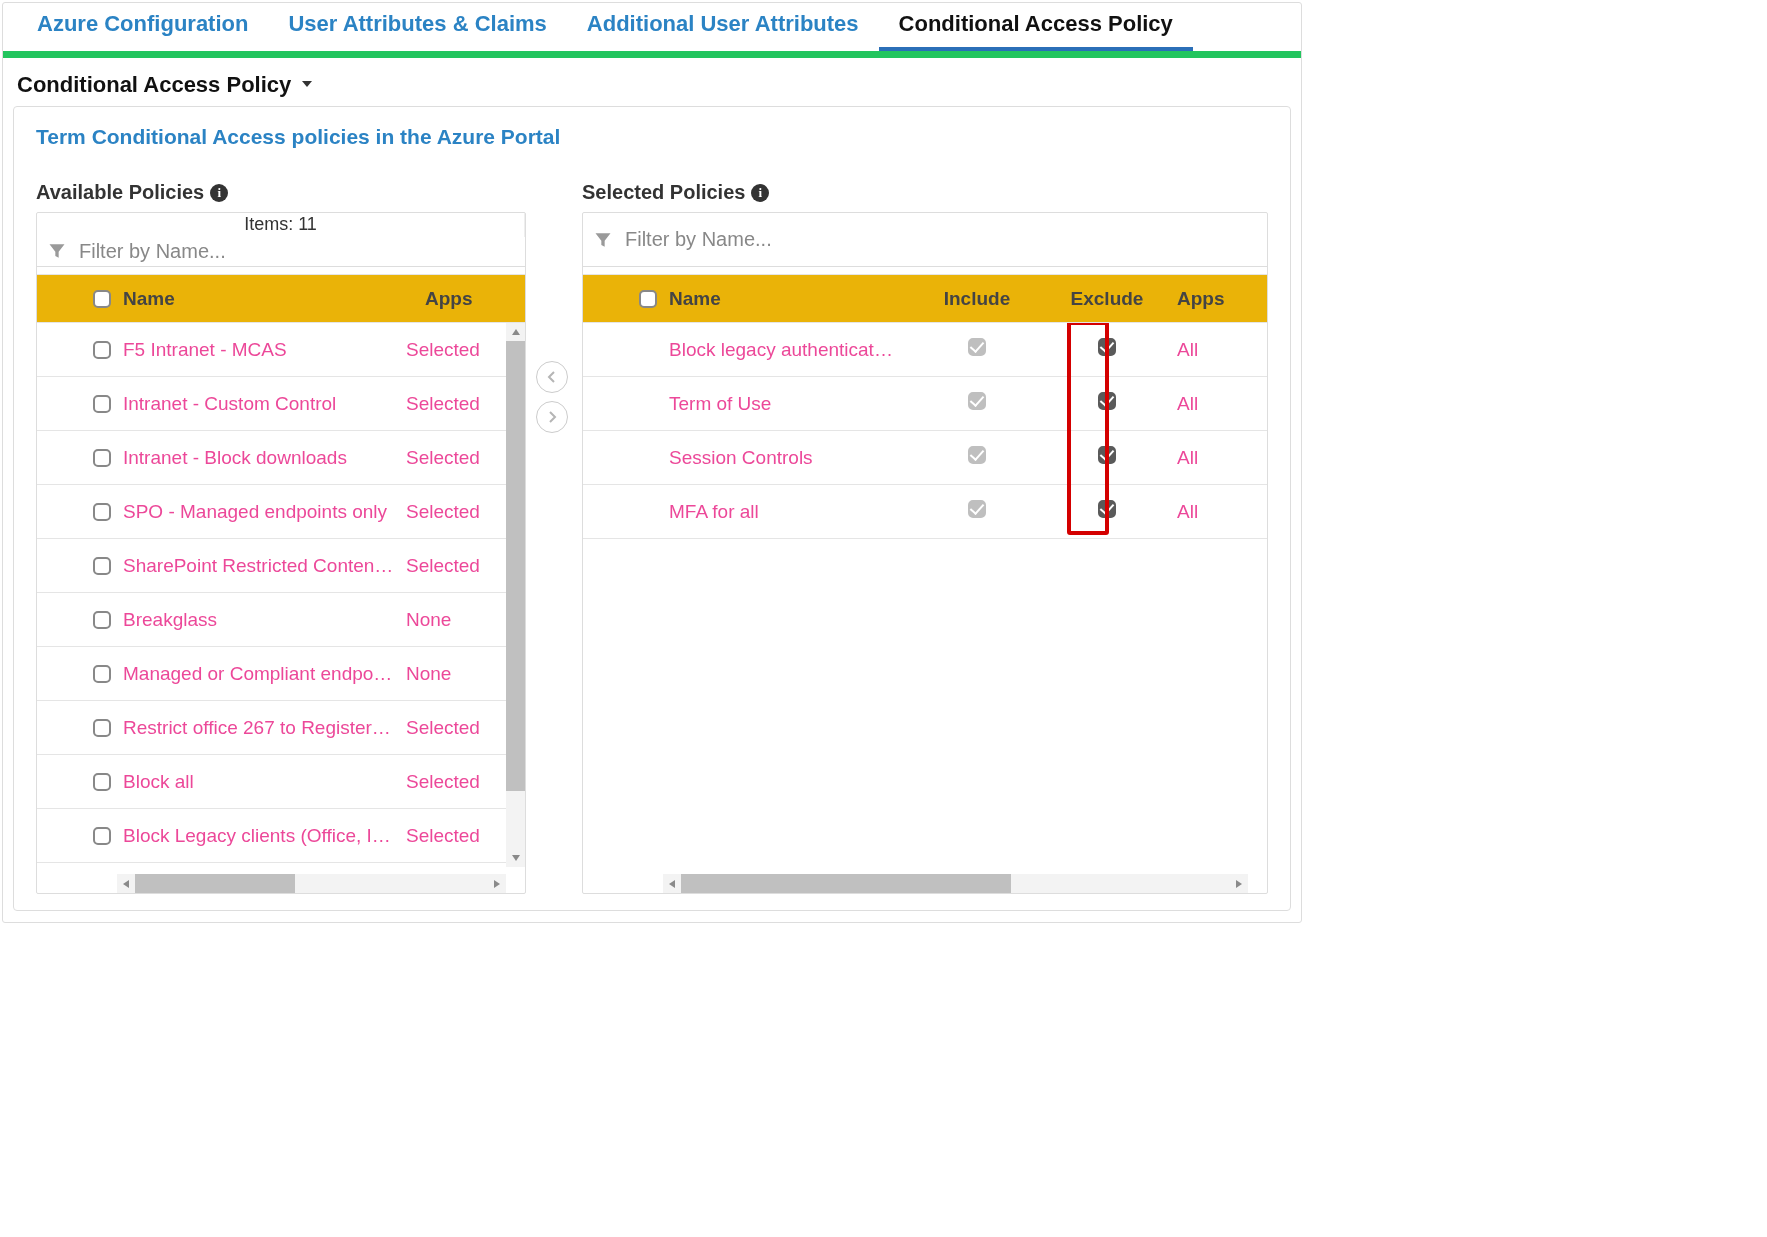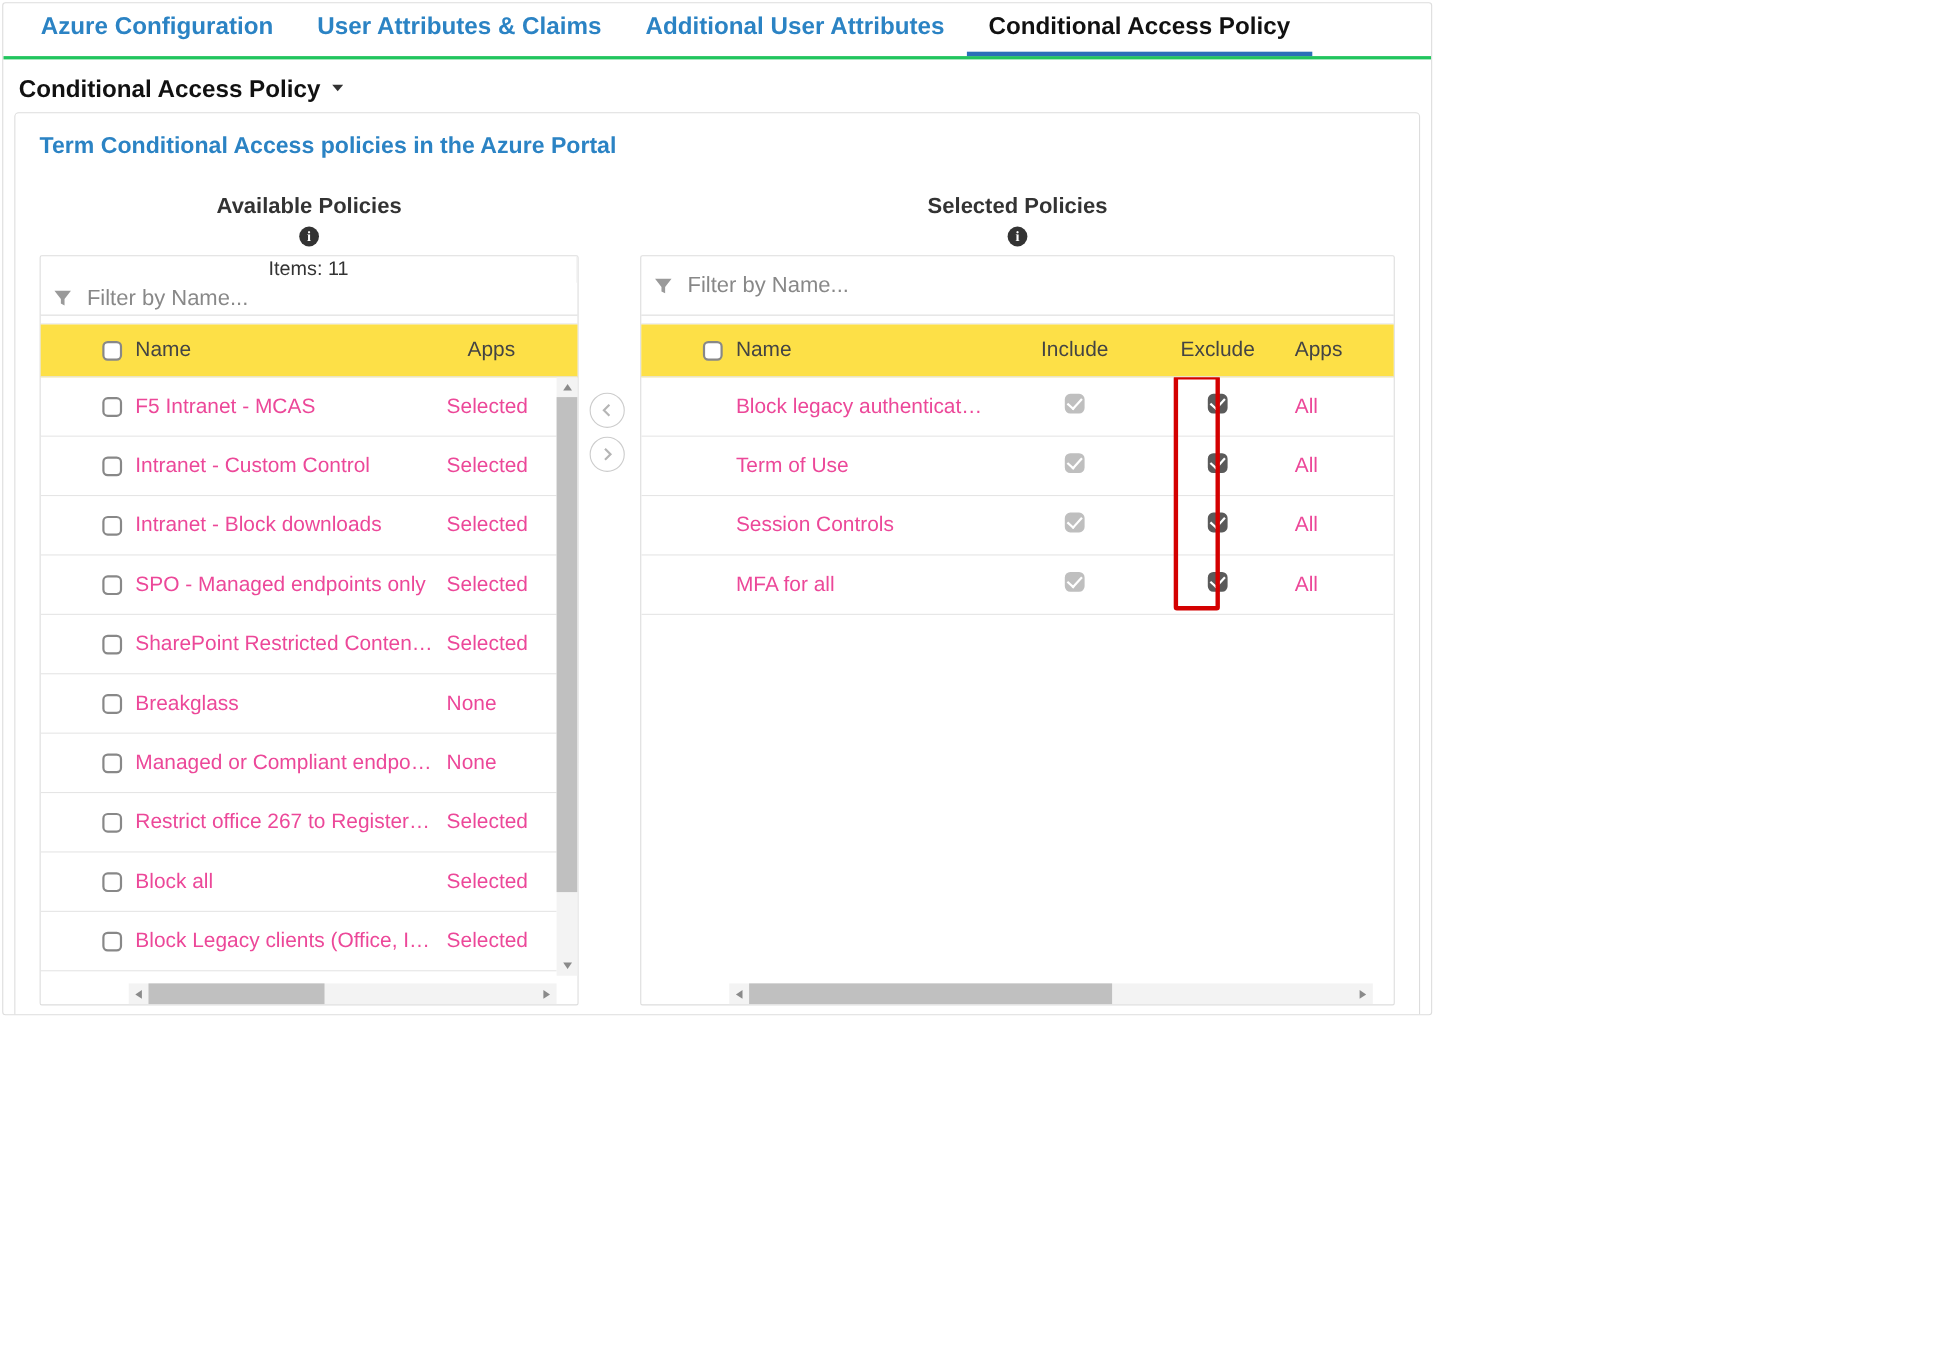"Azure Configuration" .tabs { border-bottom: 3px solid #22c55e -> 7px solid #22c55e }
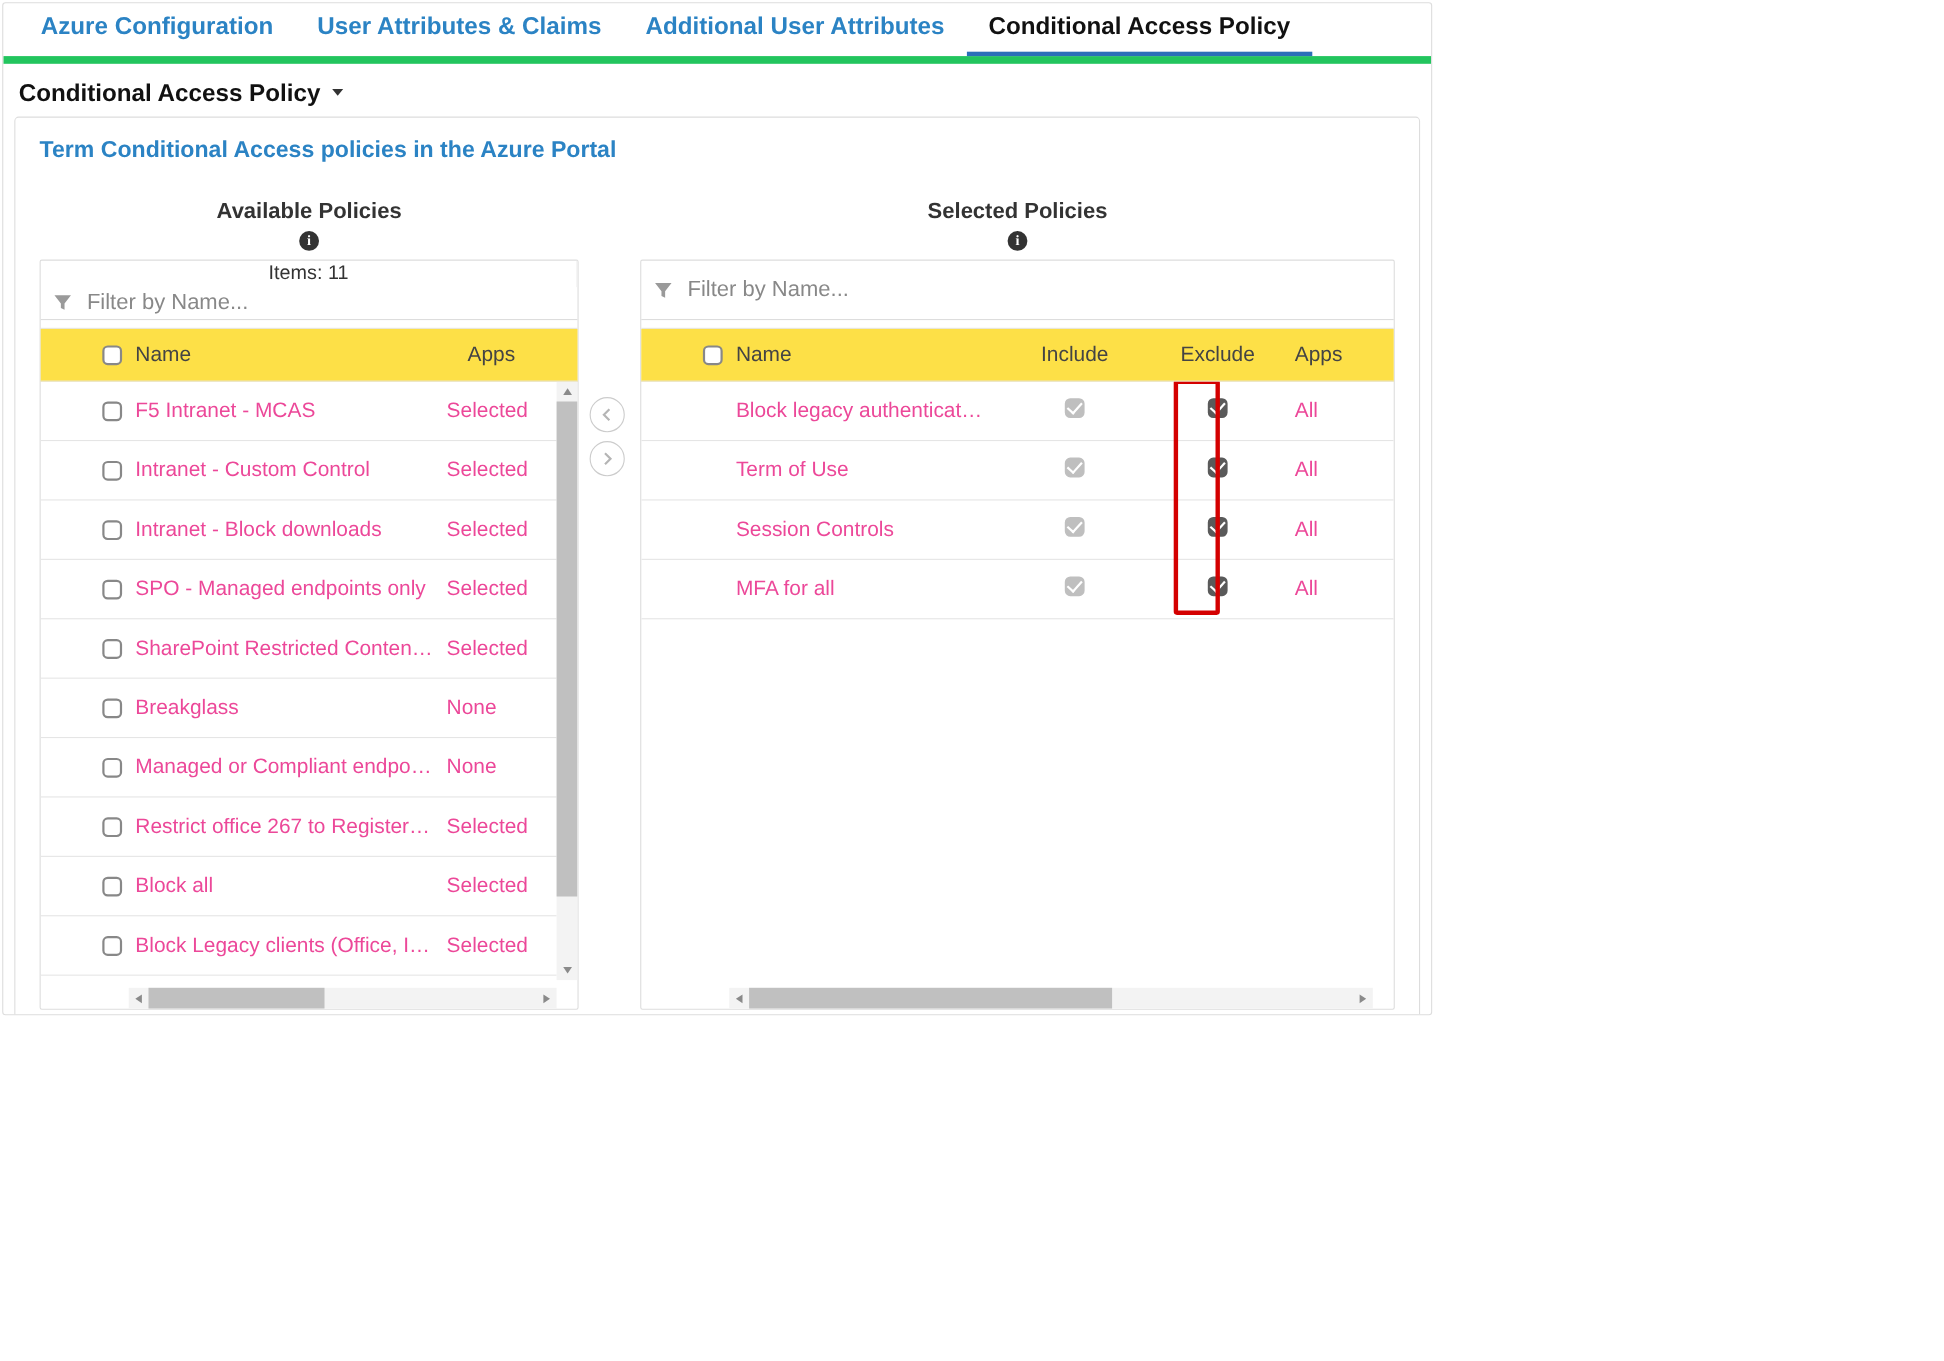"Available Policies" .col-title { flex-direction: column -> none }
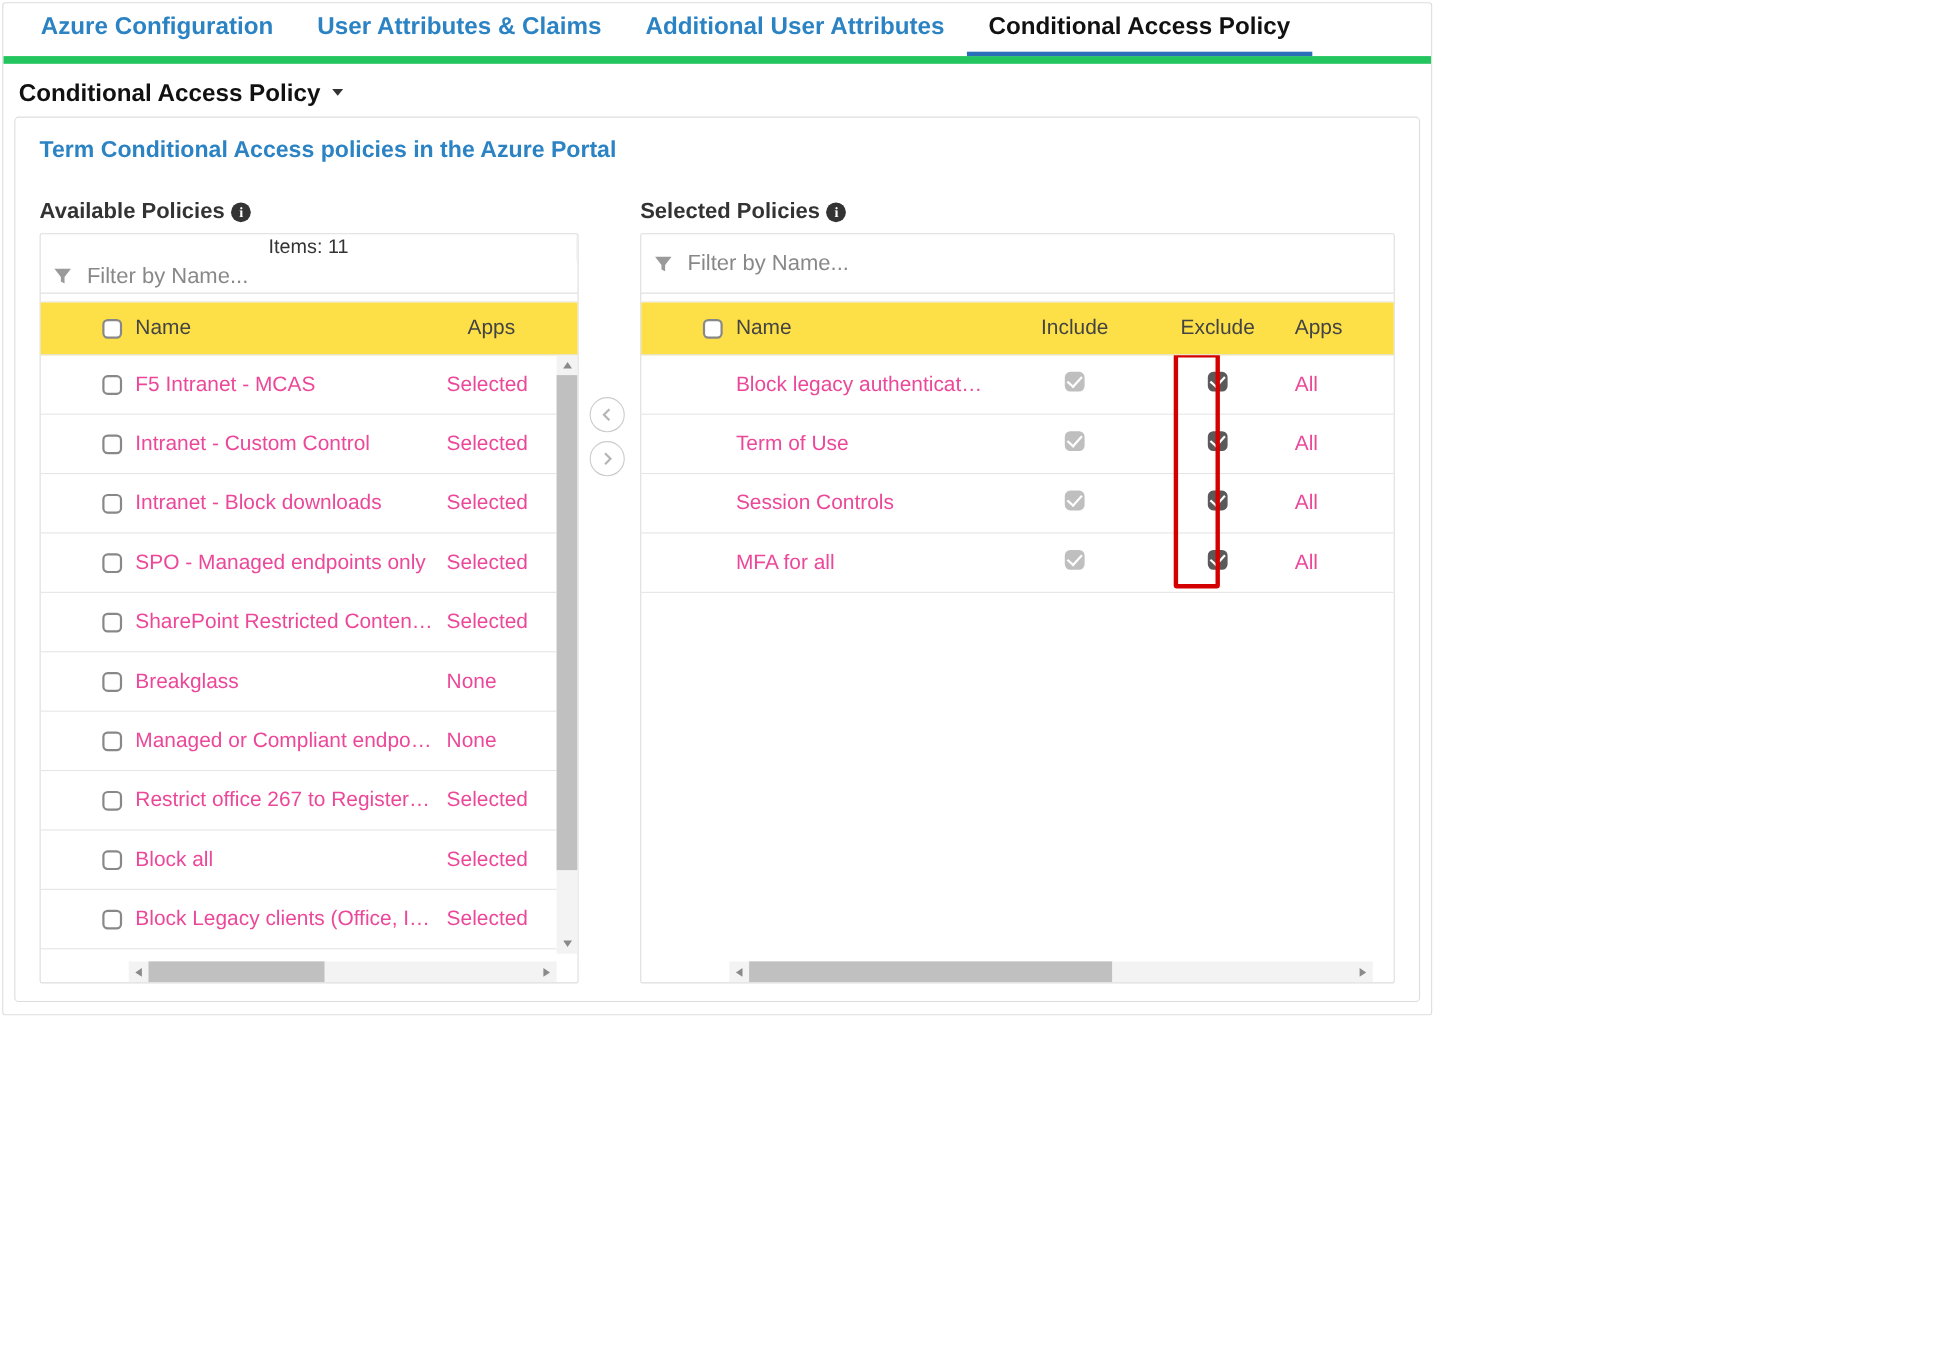"Name" .header-row { background: #fde047 -> #eab308; font-weight: 400 -> 700 }
